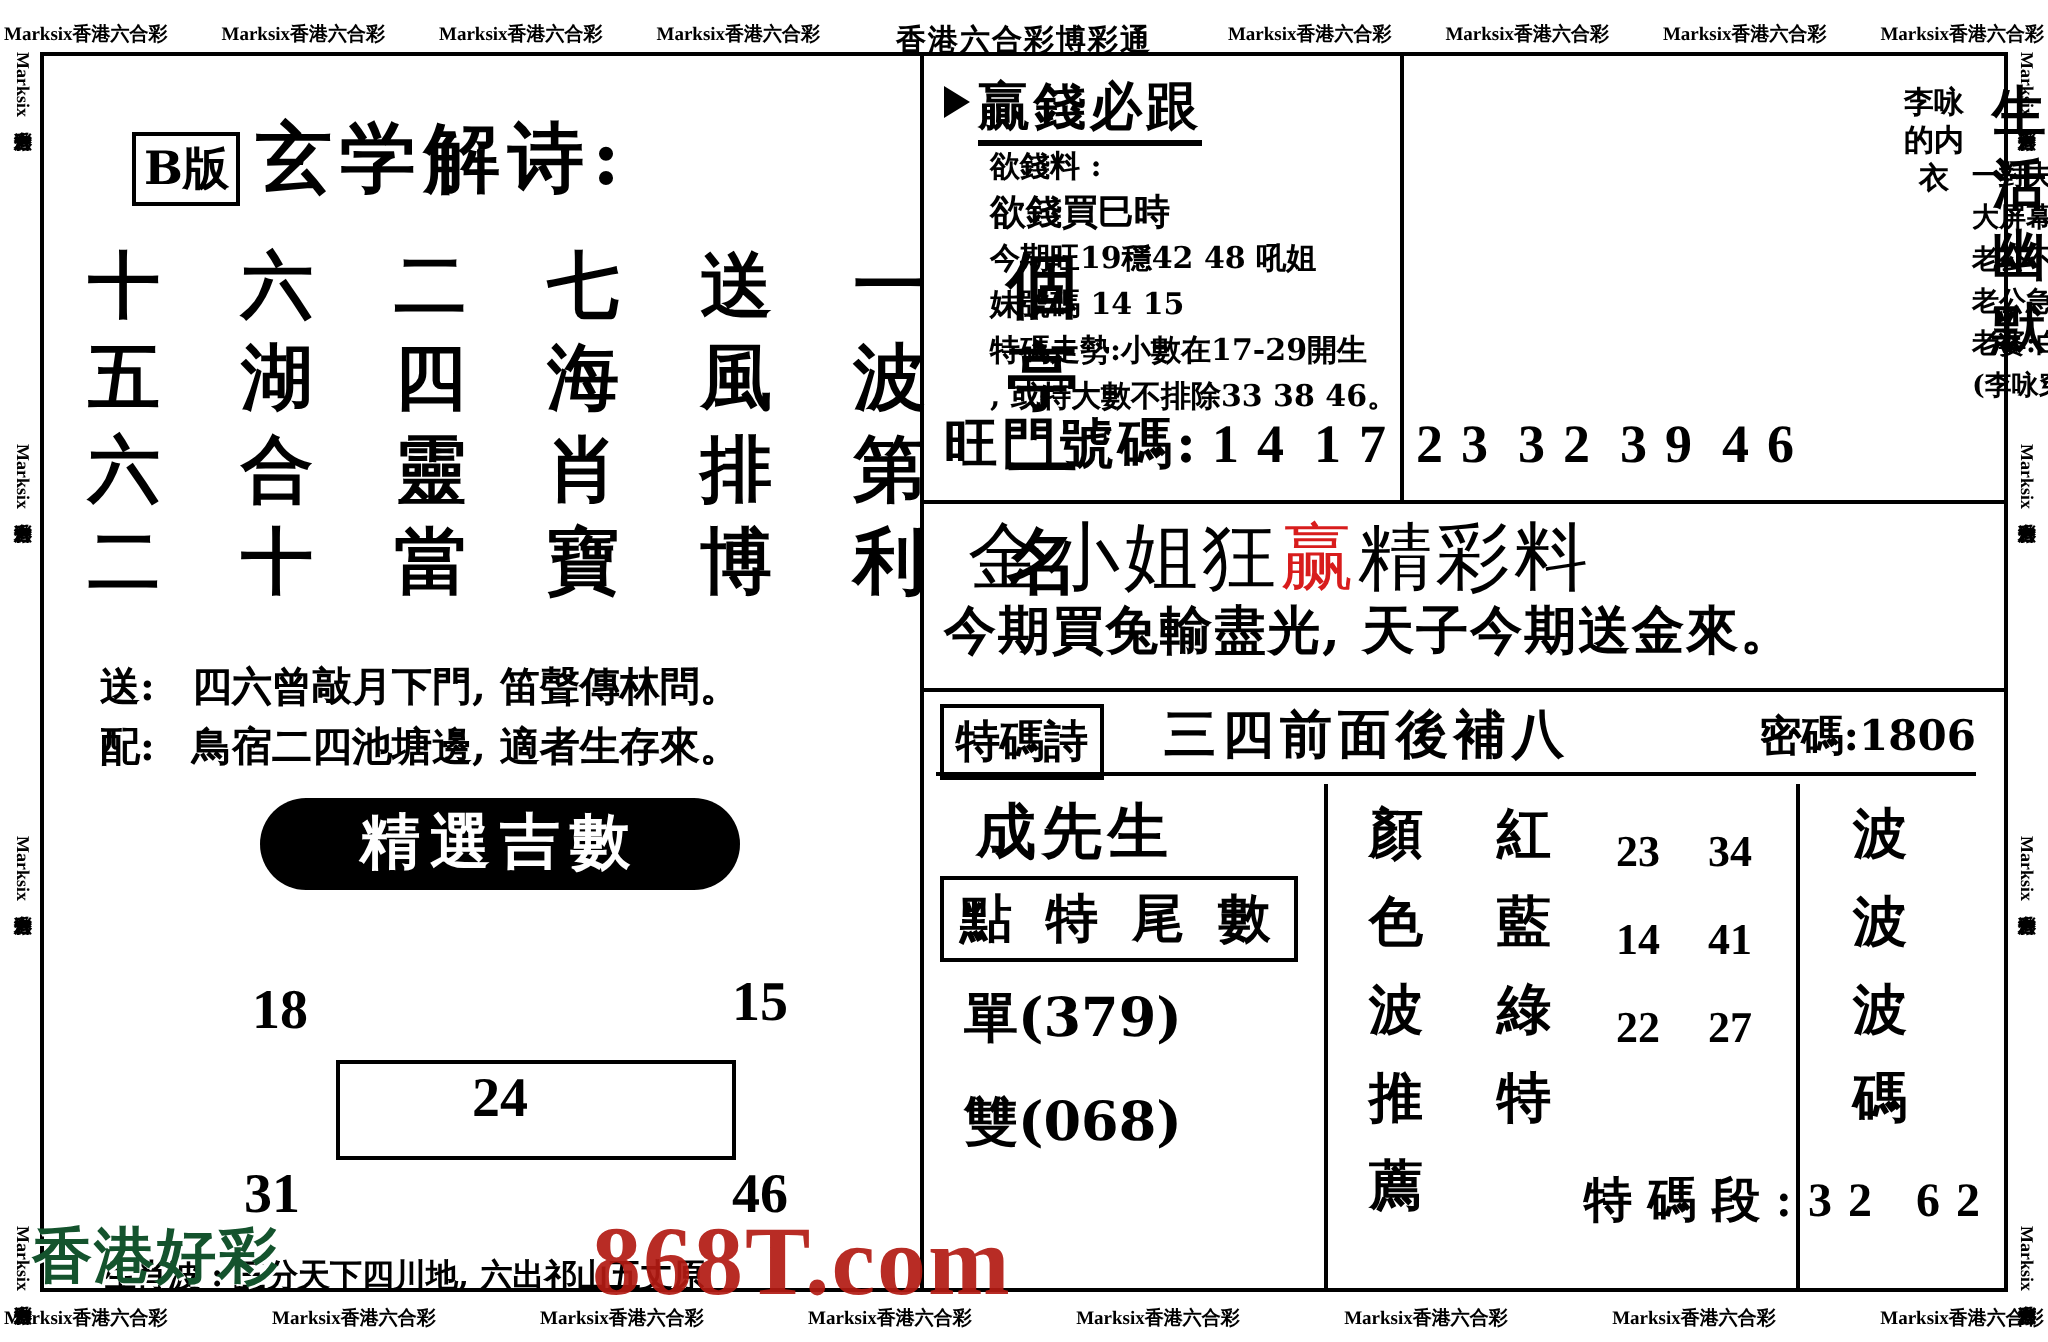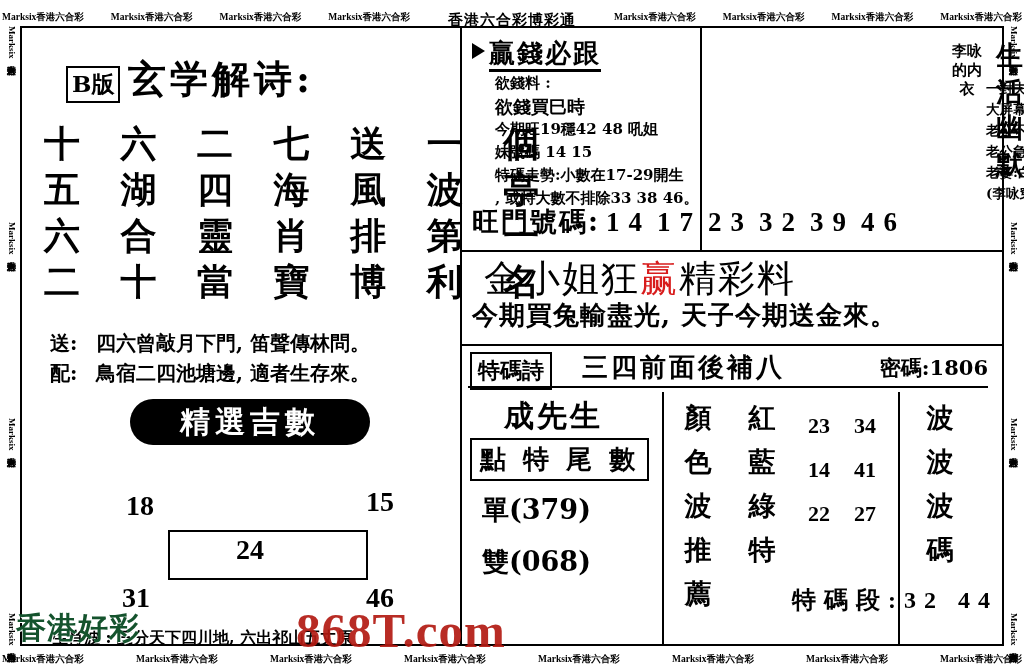"成先生" .chengxs { margin-left: 16px -> none }
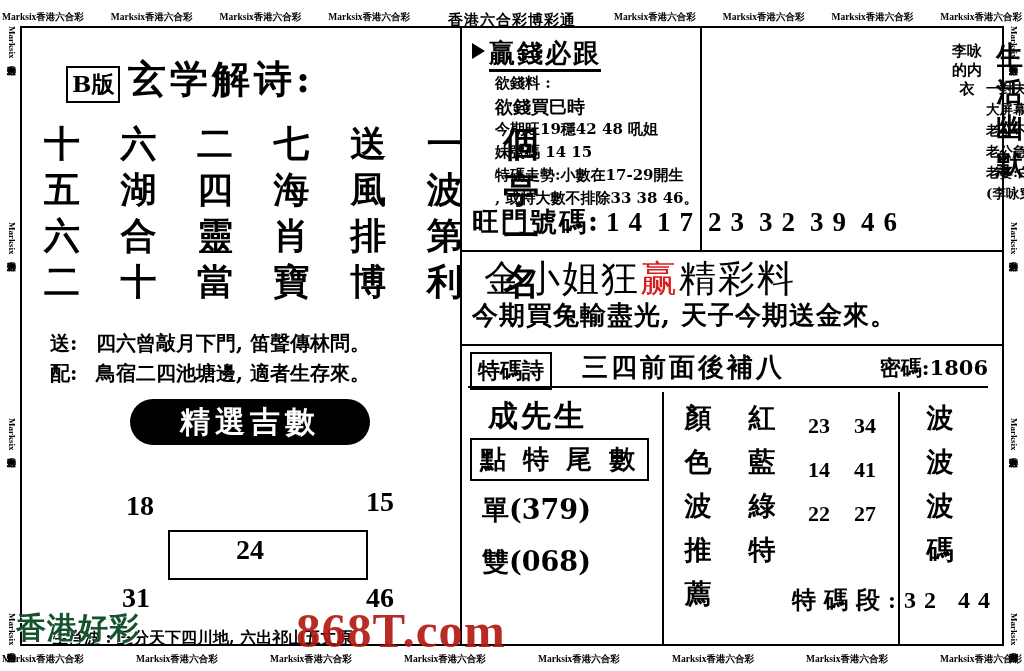"32 44" span { text: 44 -> 62 }
